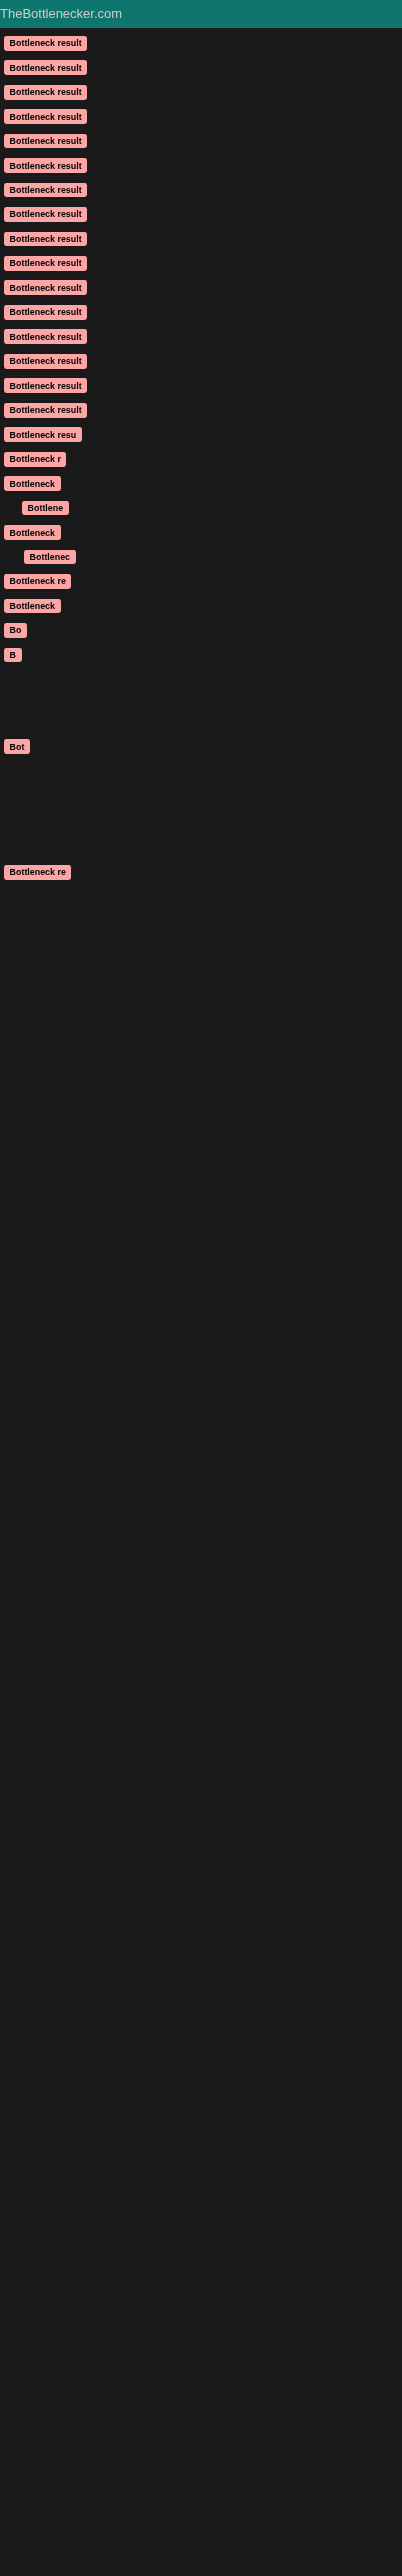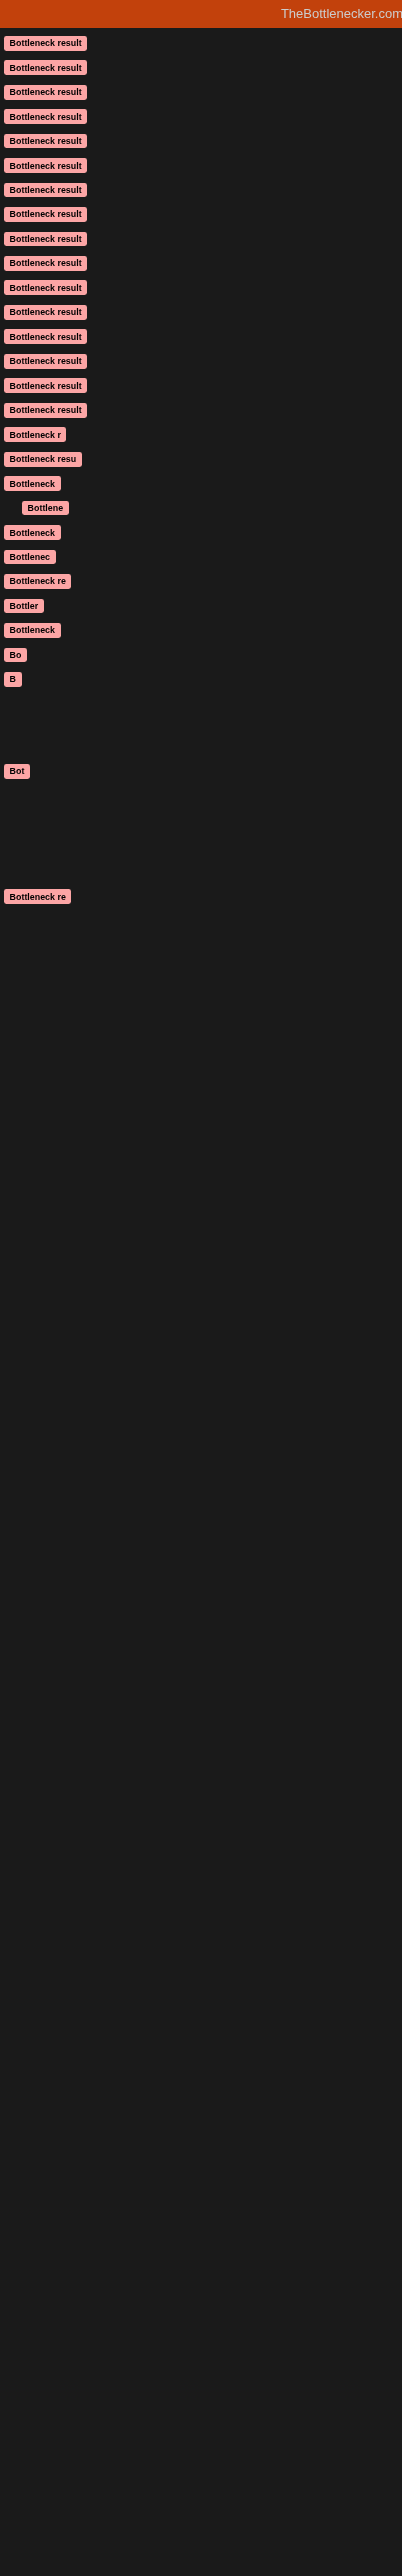"TheBottlenecker.com" .site-title { background-color: #c2410c -> #0f766e; text-align: right -> left }
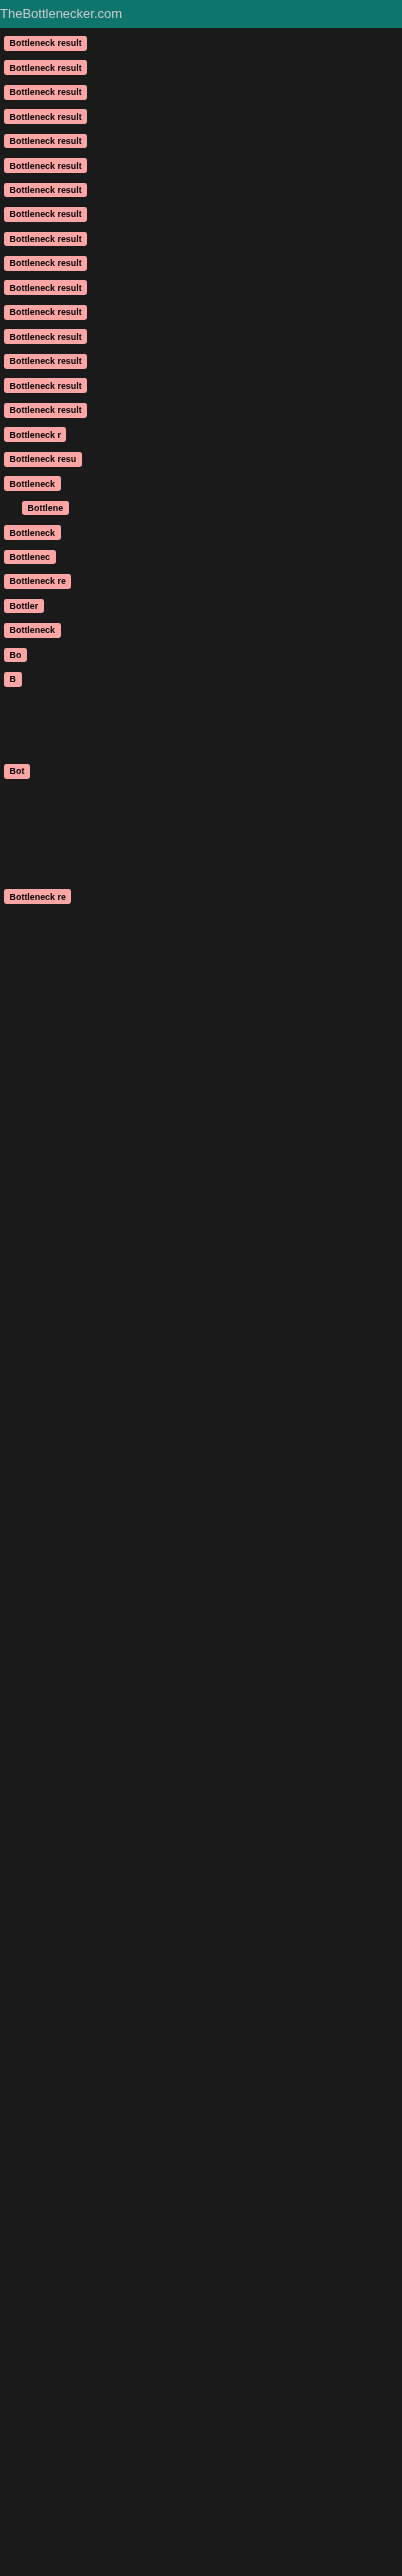"Bottleneck r" div.bottleneck-item { order: before "Bottleneck resu" -> after "Bottleneck resu" }
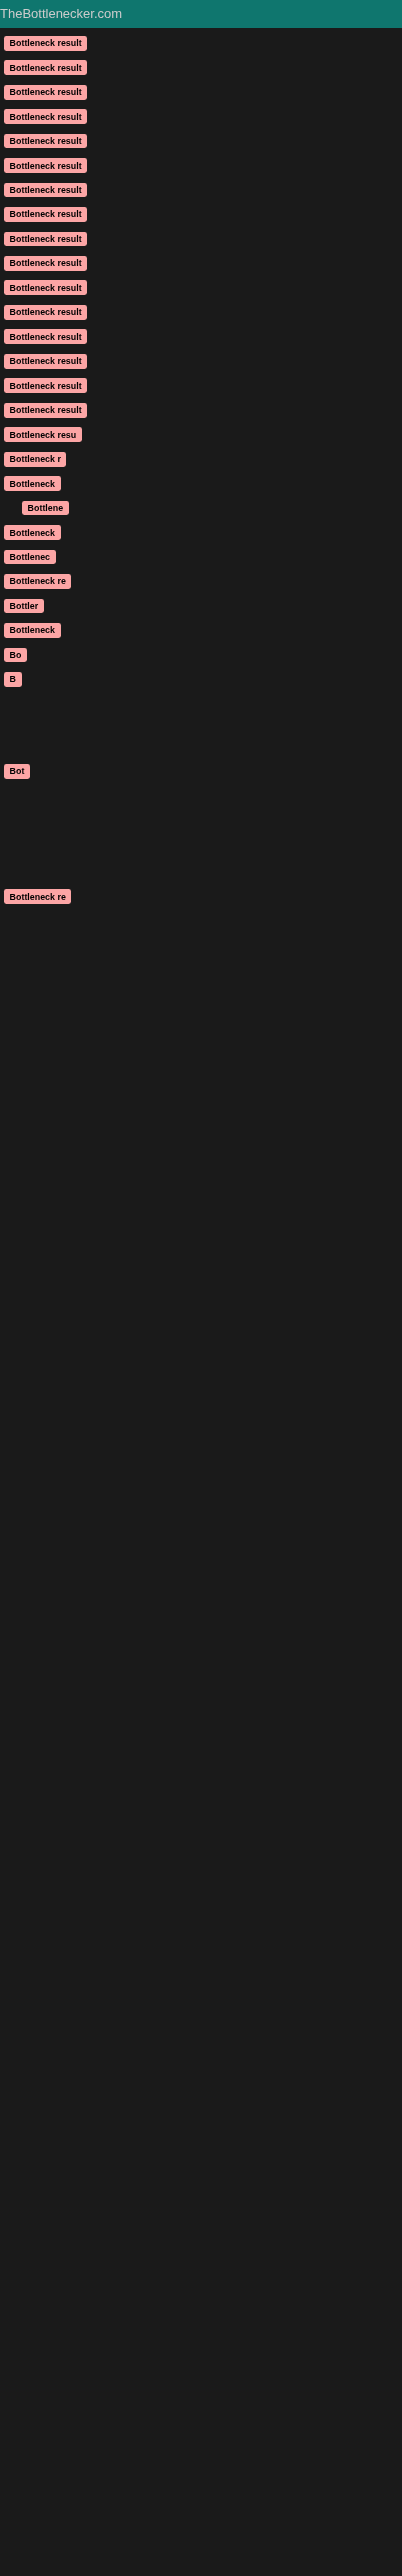"Bottlenec" span.bottleneck-badge { margin-left: none -> 20px }
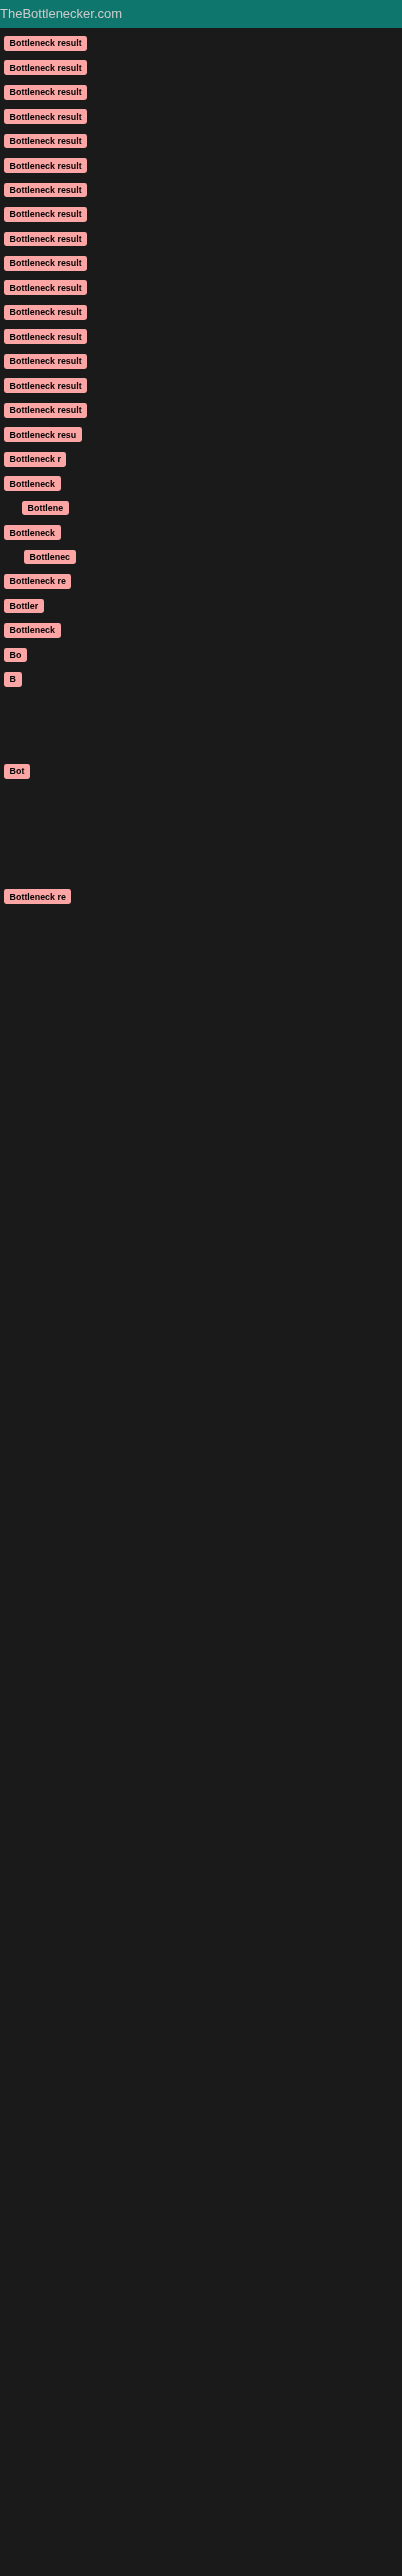"Bottler" div.bottleneck-item { html: <div> <span>Bottler</span> </div> -> none }
